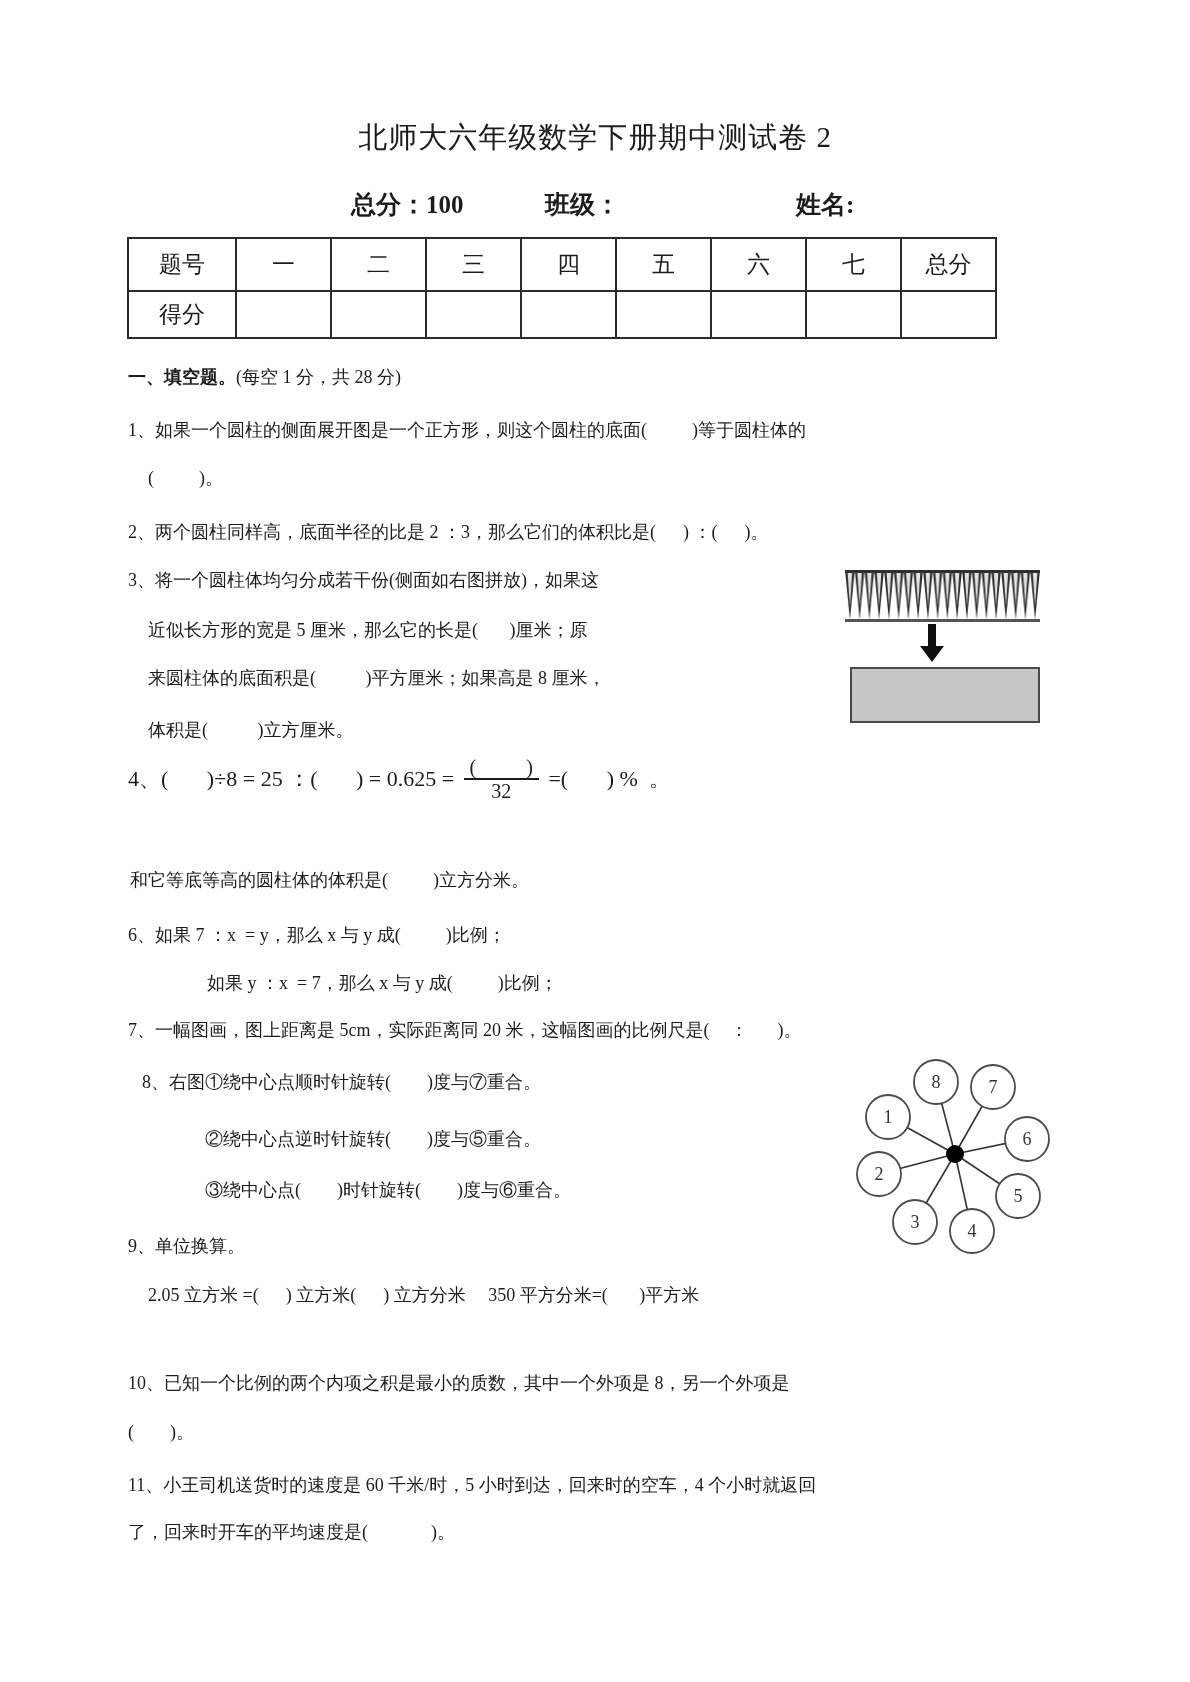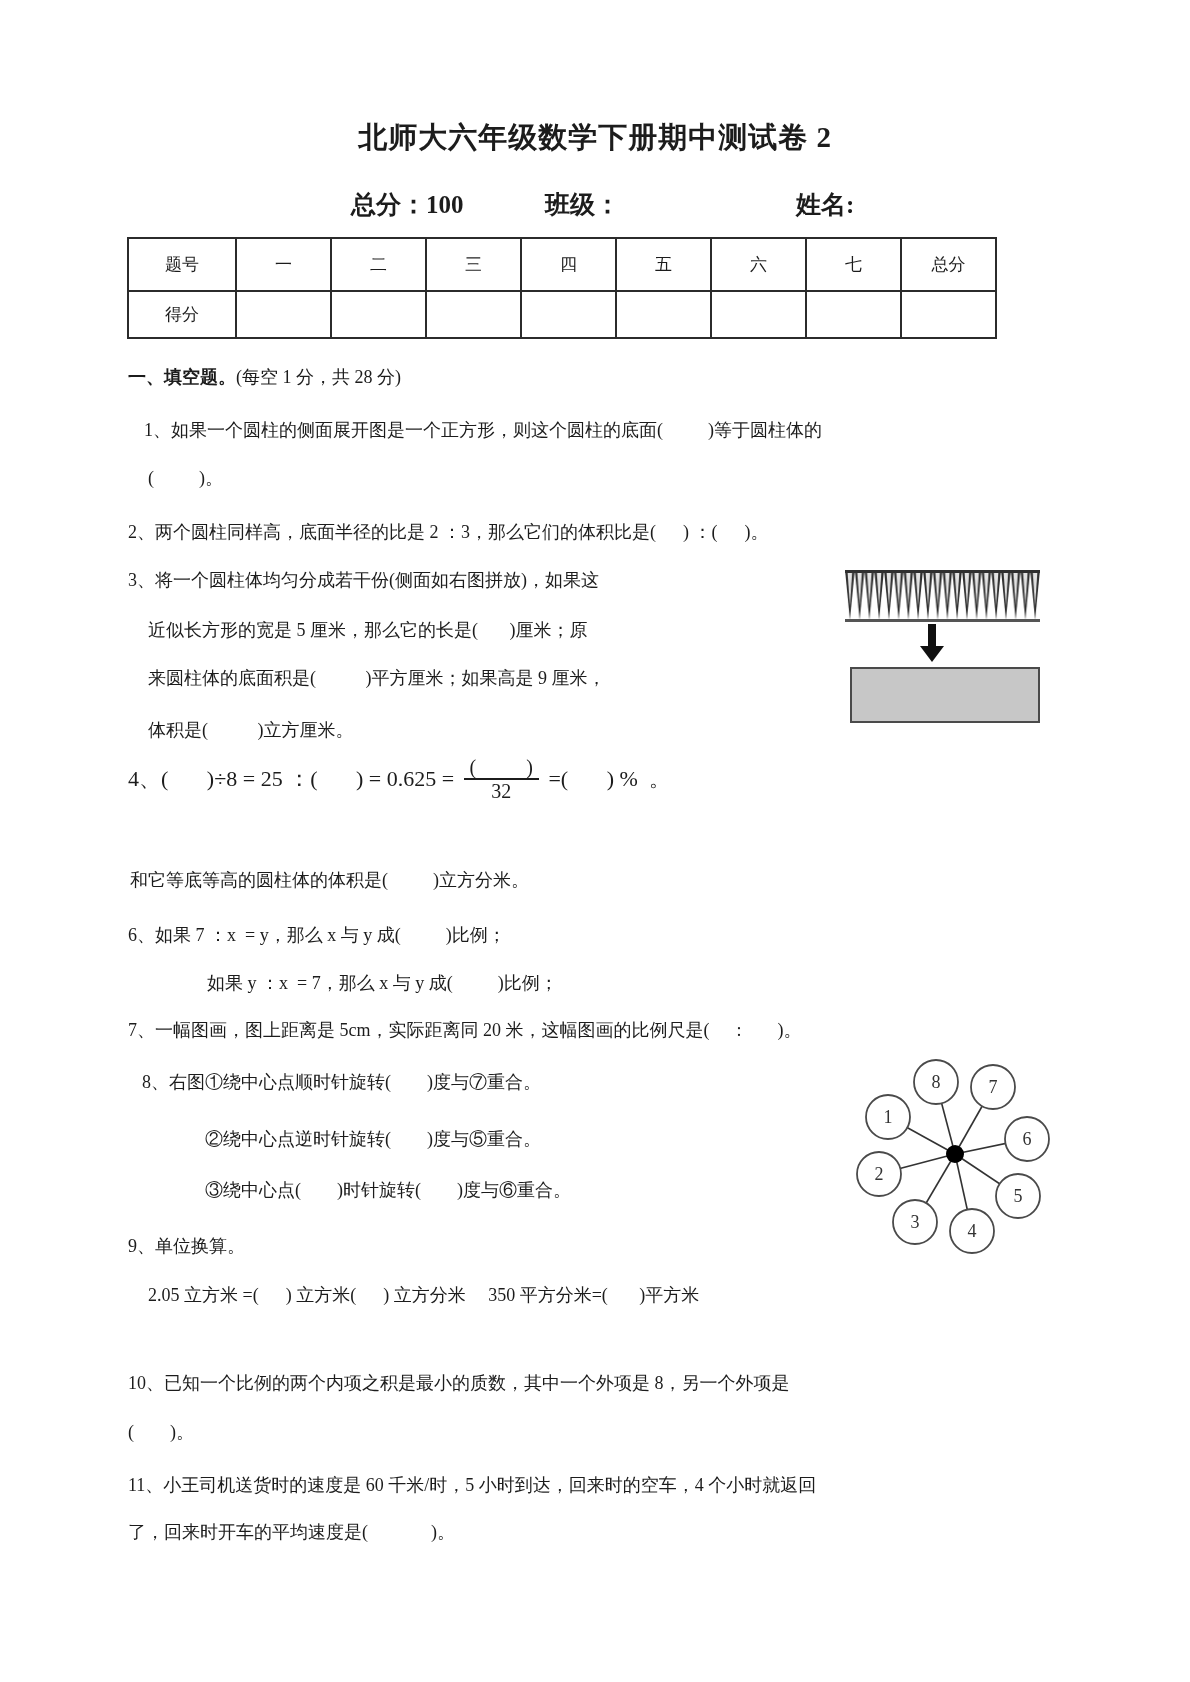"北师大六年级数学下册期中测试卷 2" .title { font-weight: bold -> normal }
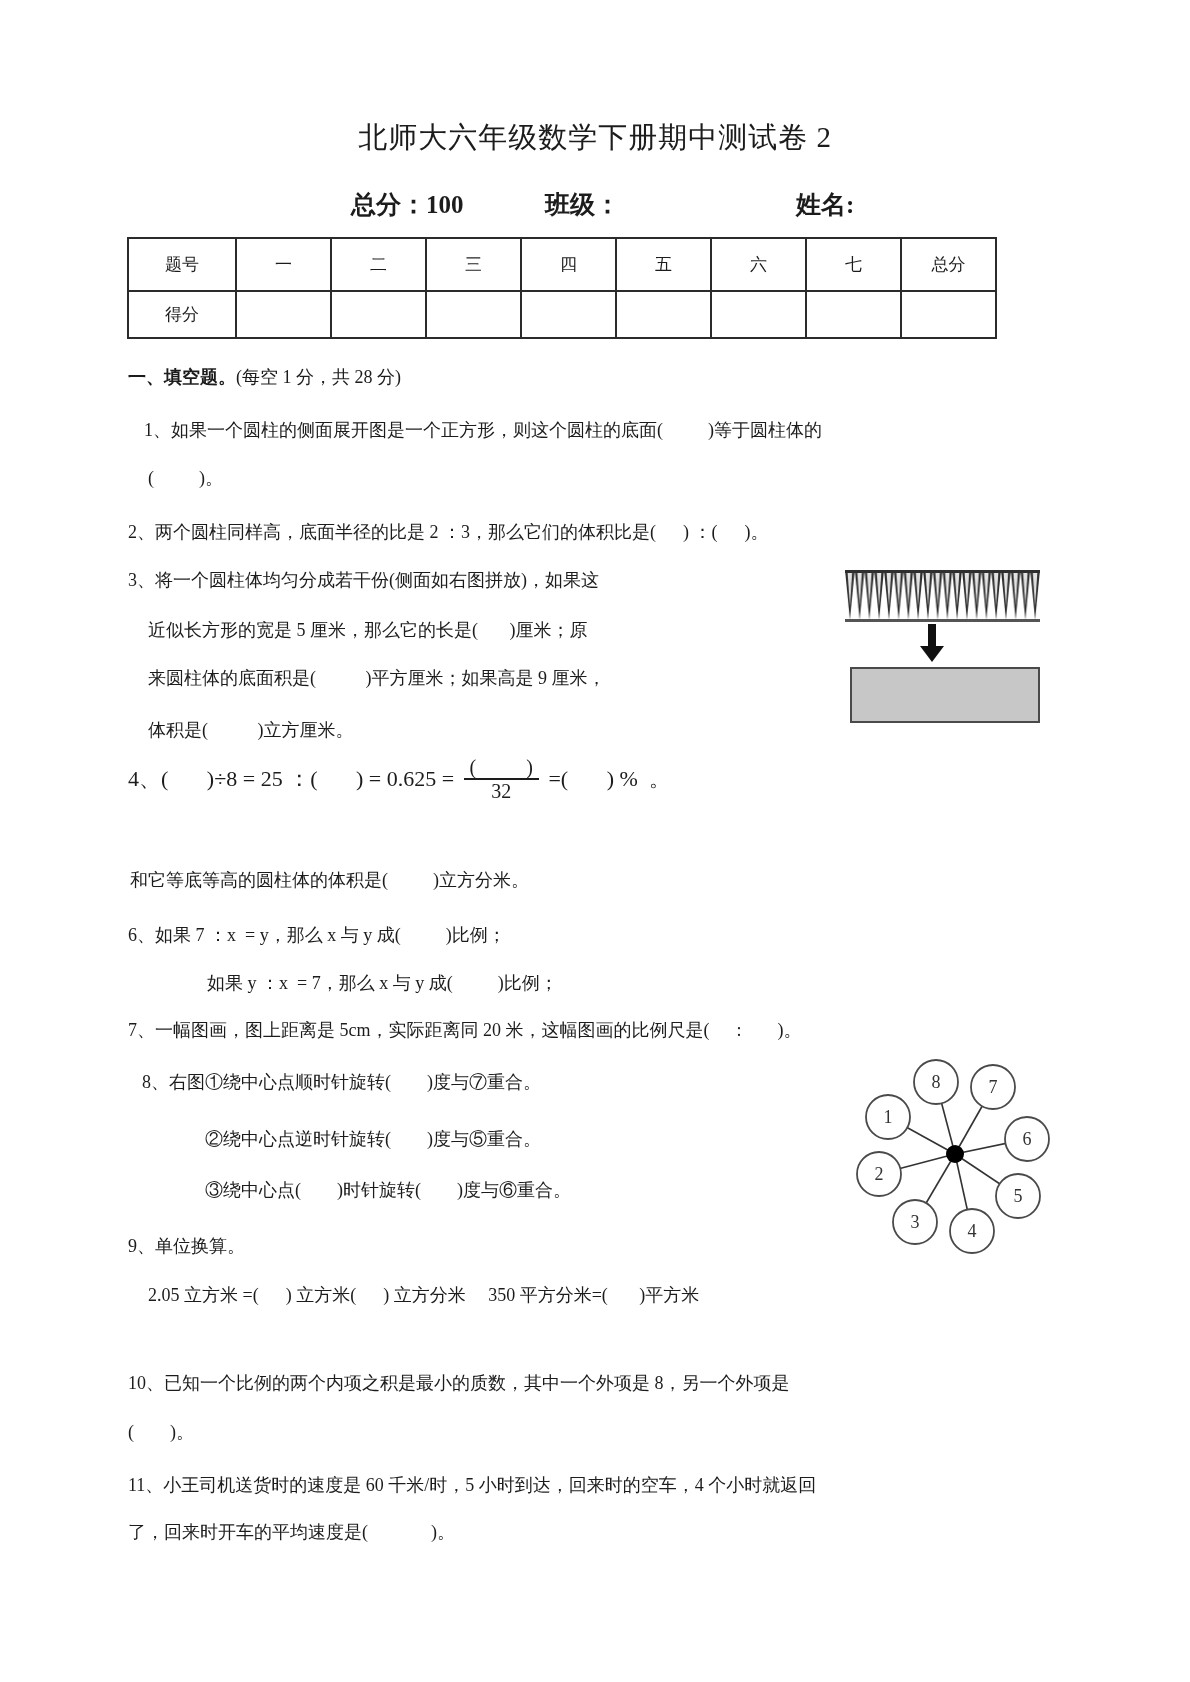"题号" table.score td { font-size: 17px -> 23px }
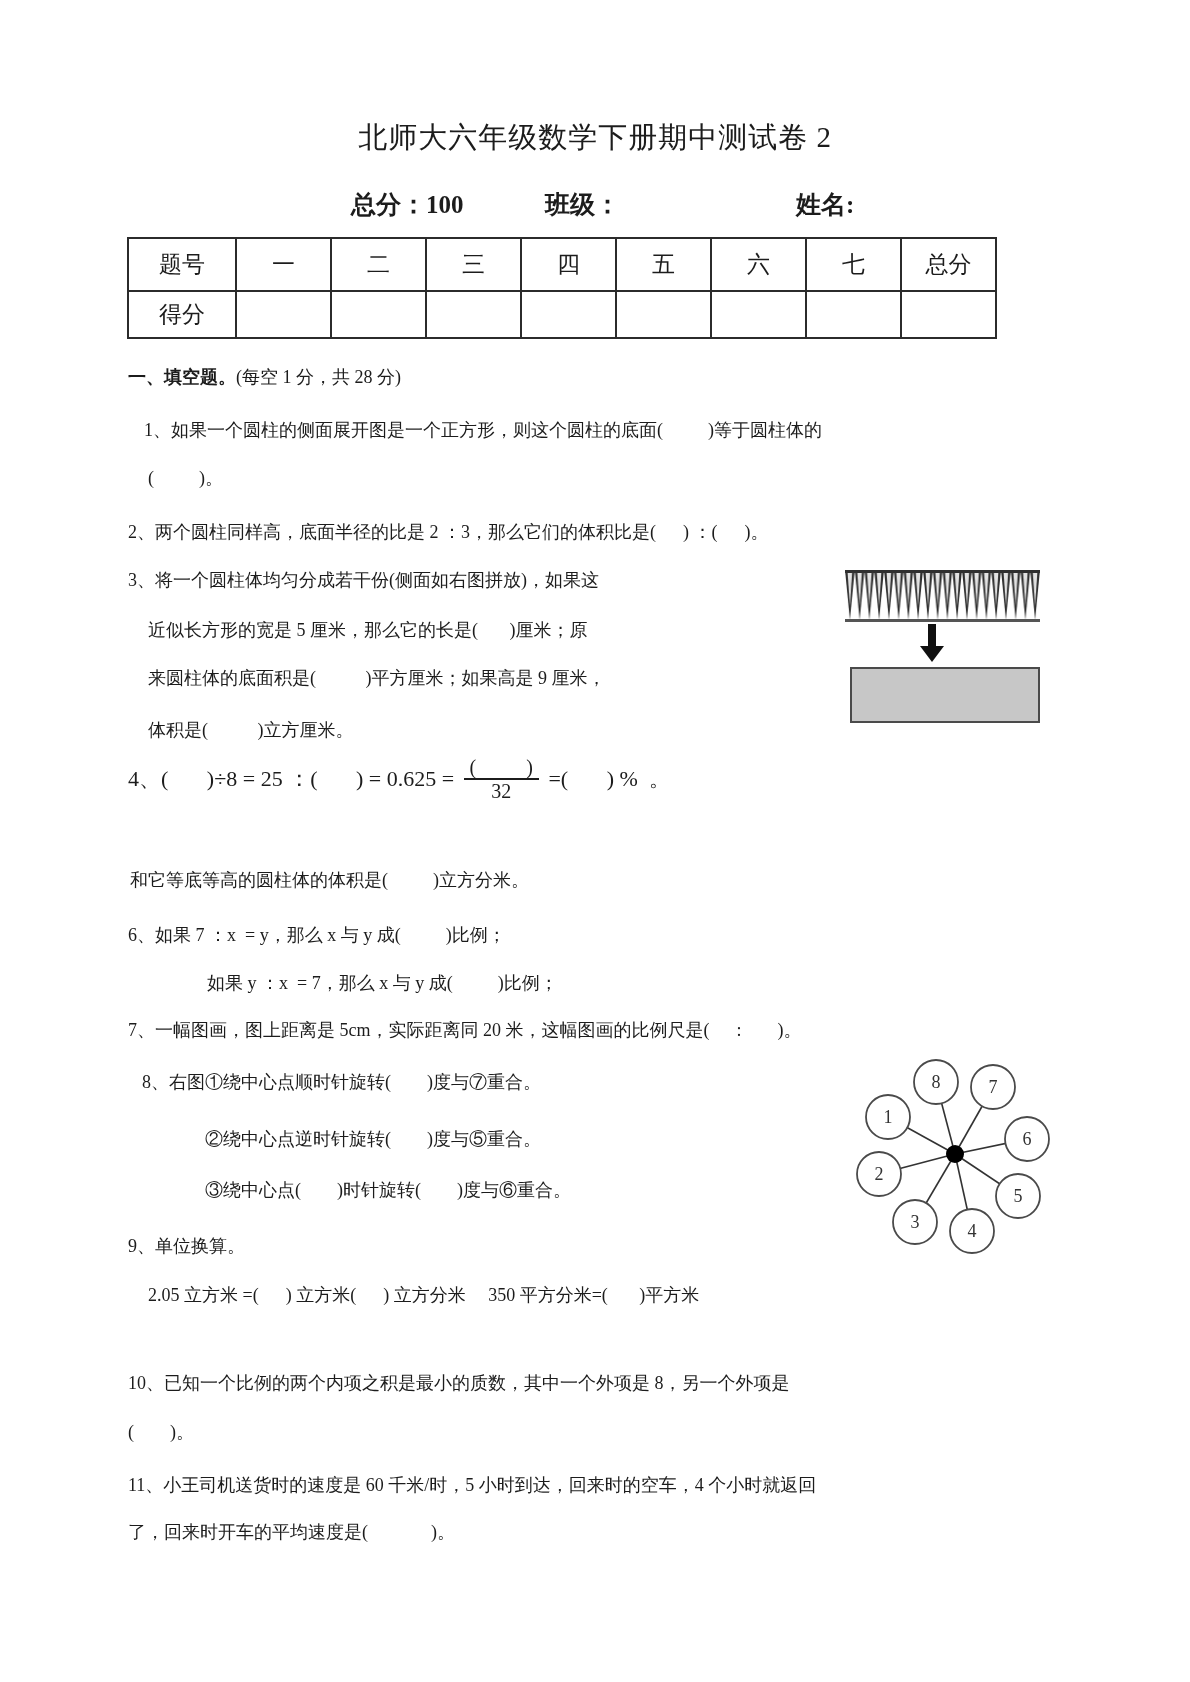"1、如果一个圆柱的侧面展开图是一个正方形，则这个圆柱的底面( )等于圆柱体的" div.line { margin-left: 16px -> none }
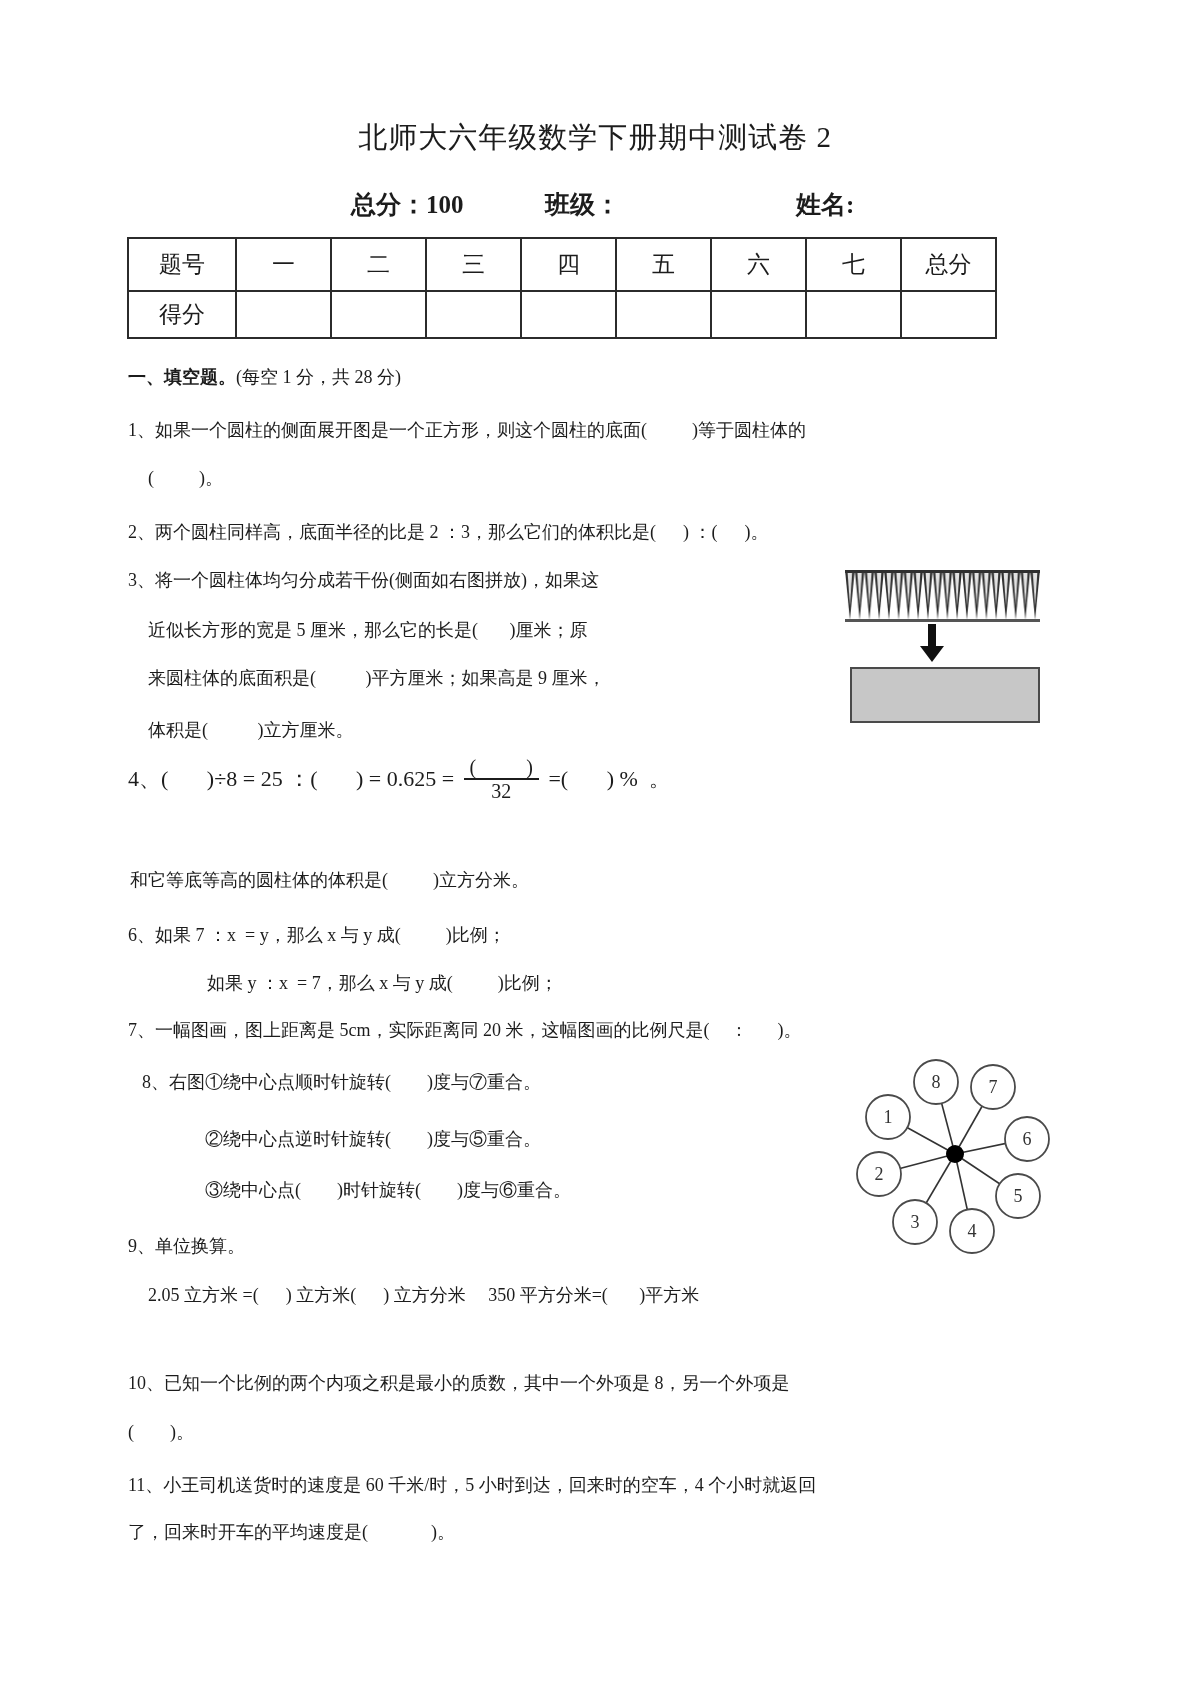"来圆柱体的底面积是( )平方厘米；如果高是 9 厘米，" div.line { text: 9 -> 8 }
